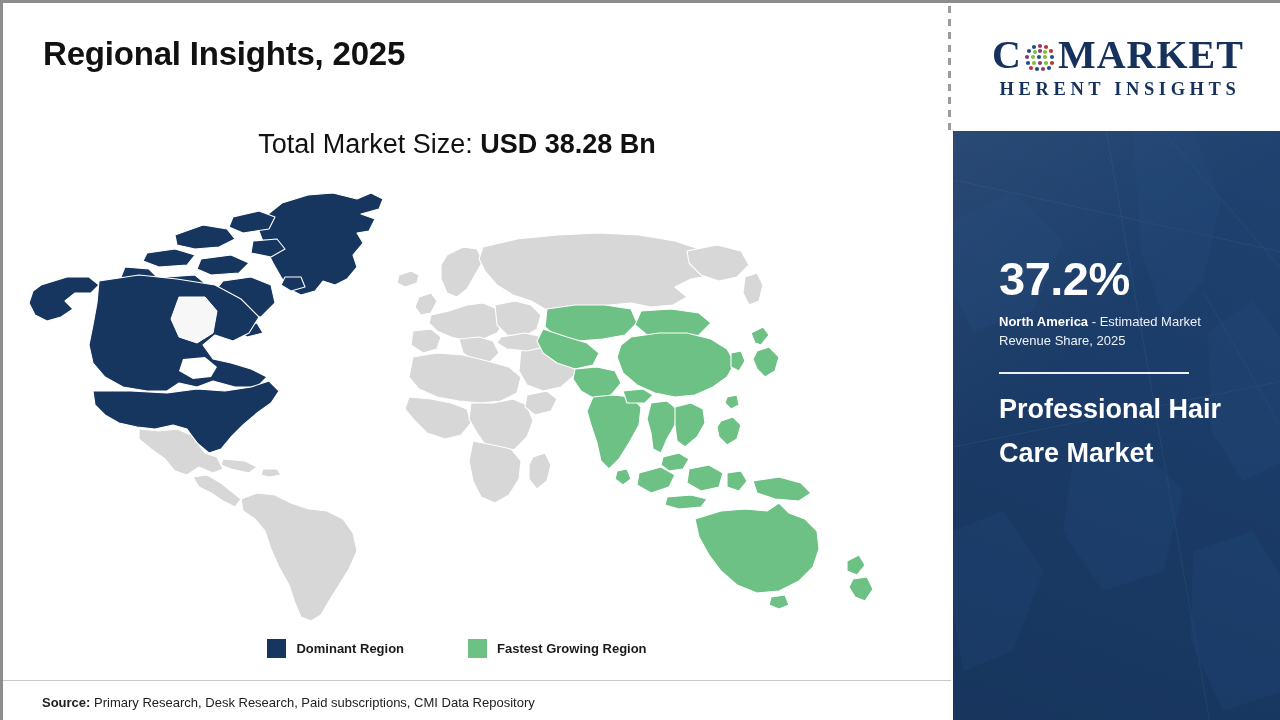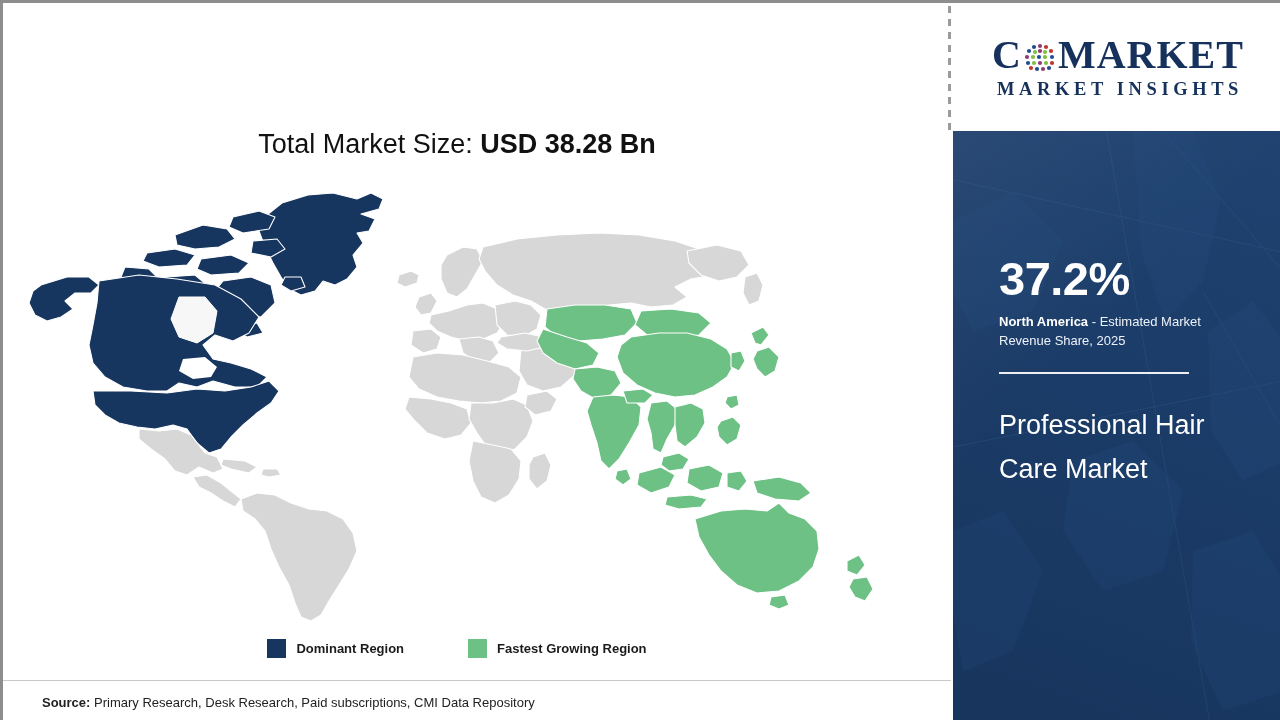"Regional Insights, 2025" div { html: none -> <div>Regional Insights, 2025</div> }
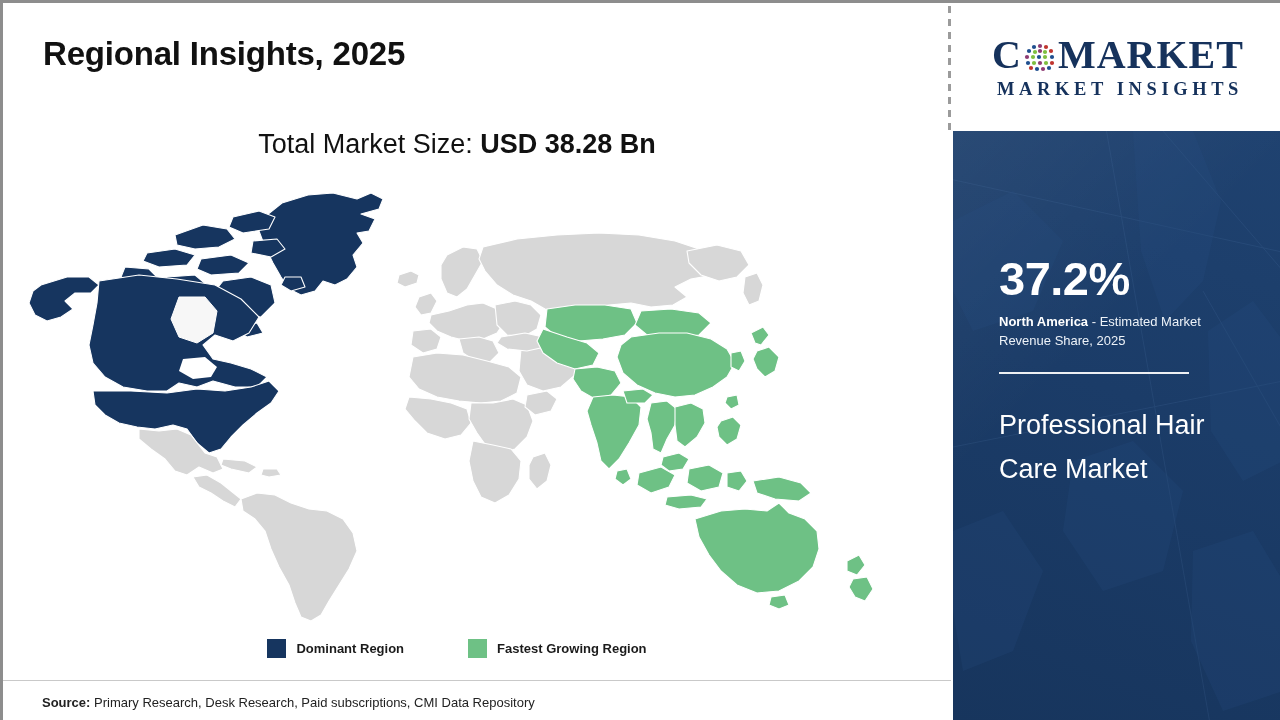"MARKET INSIGHTS" div { text: MARKET -> HERENT }
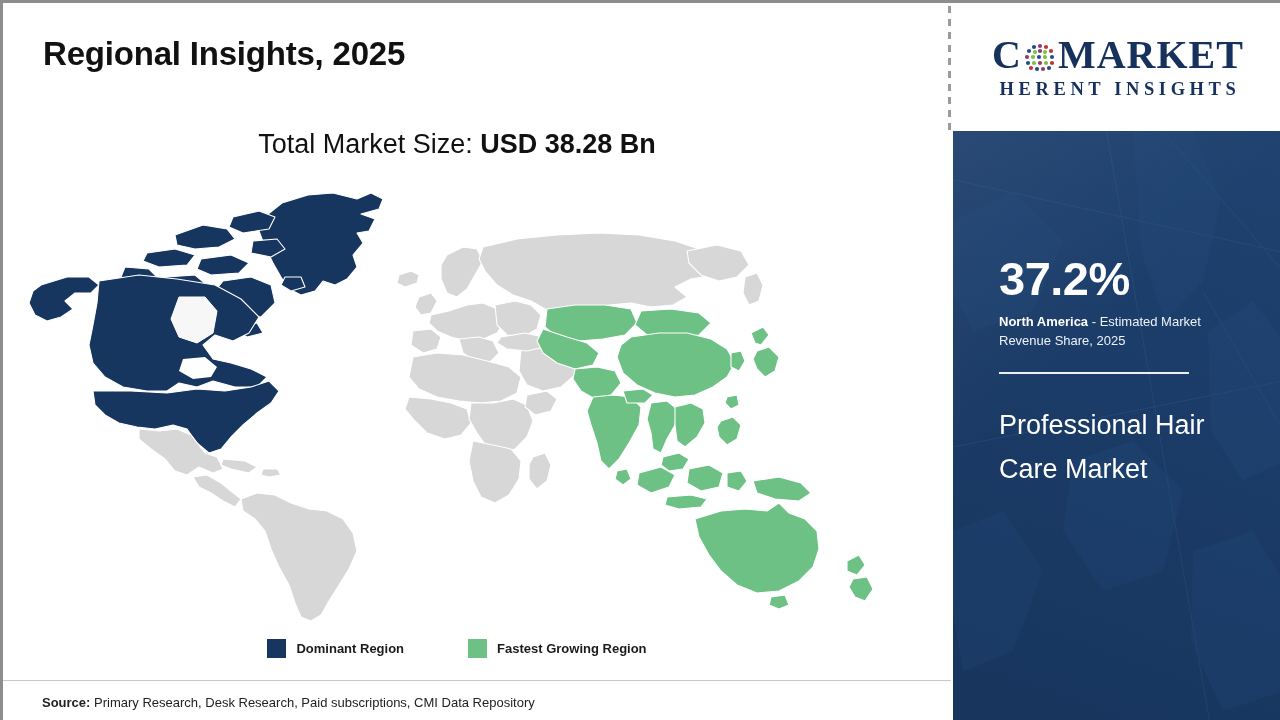"Professional Hair Care Market" #market-name { font-weight: 400 -> 700; margin-top: 30px -> 14px }
